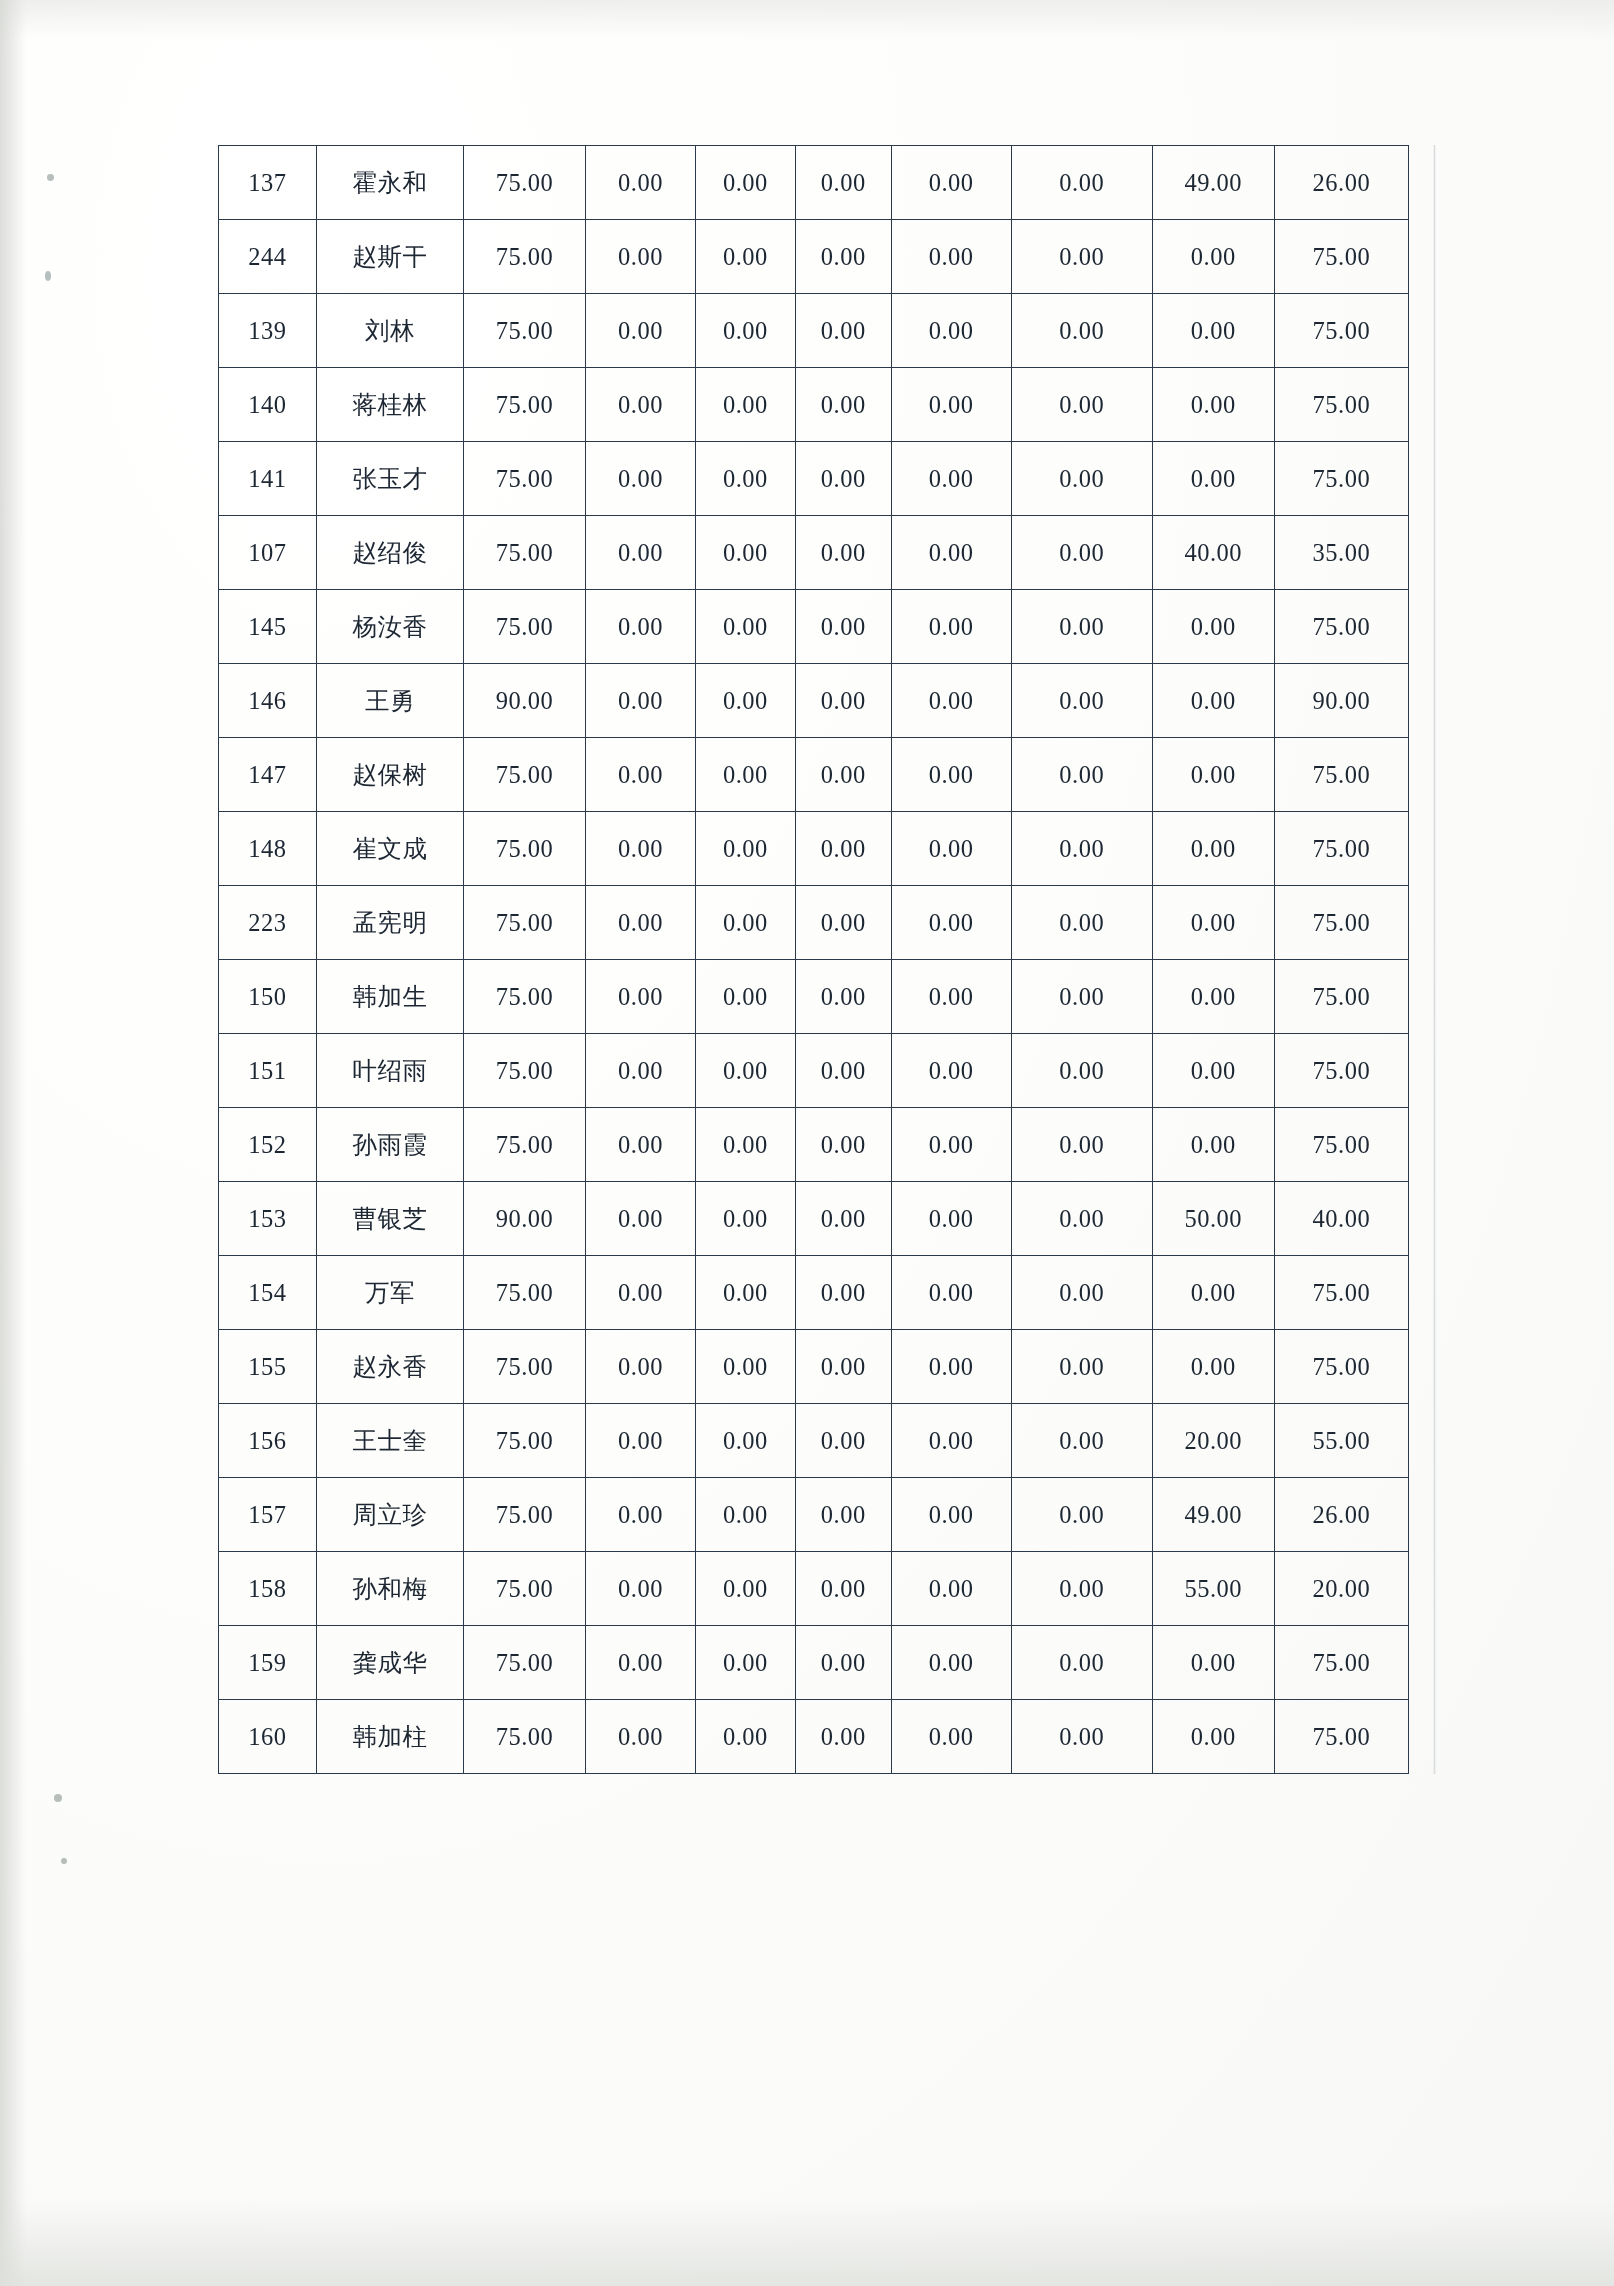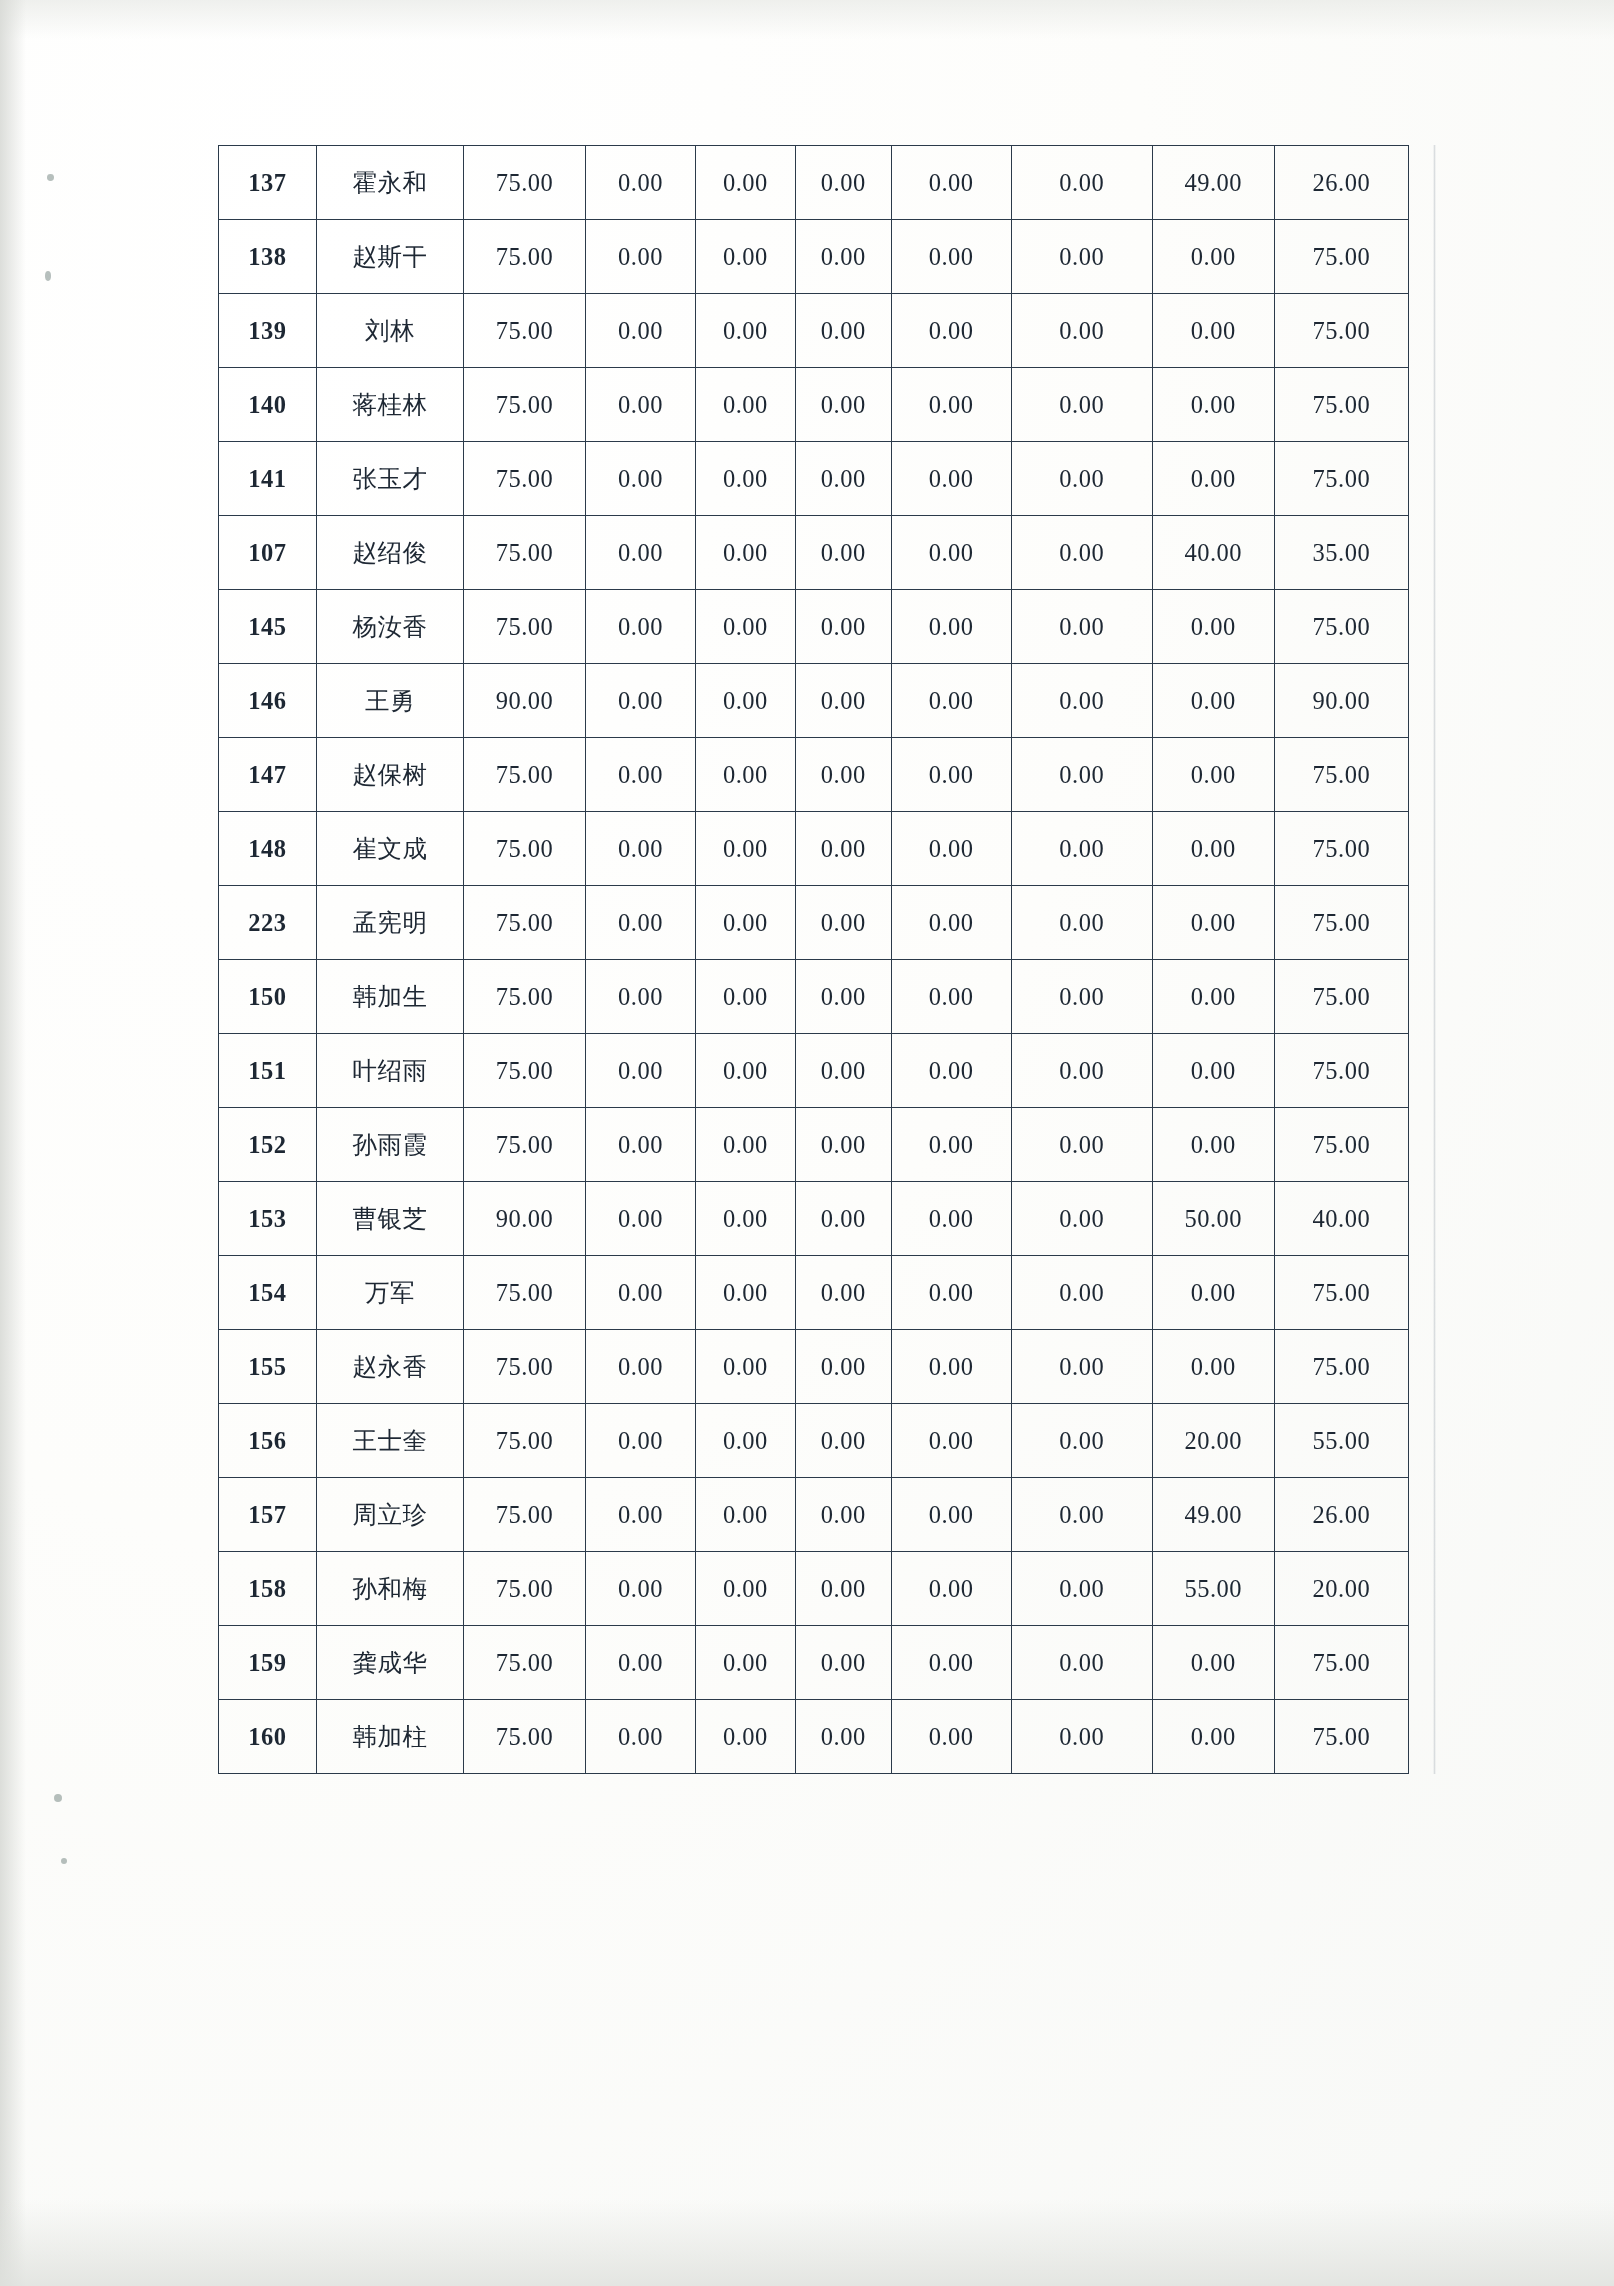"137" td.c-idx { font-weight: bold -> none }
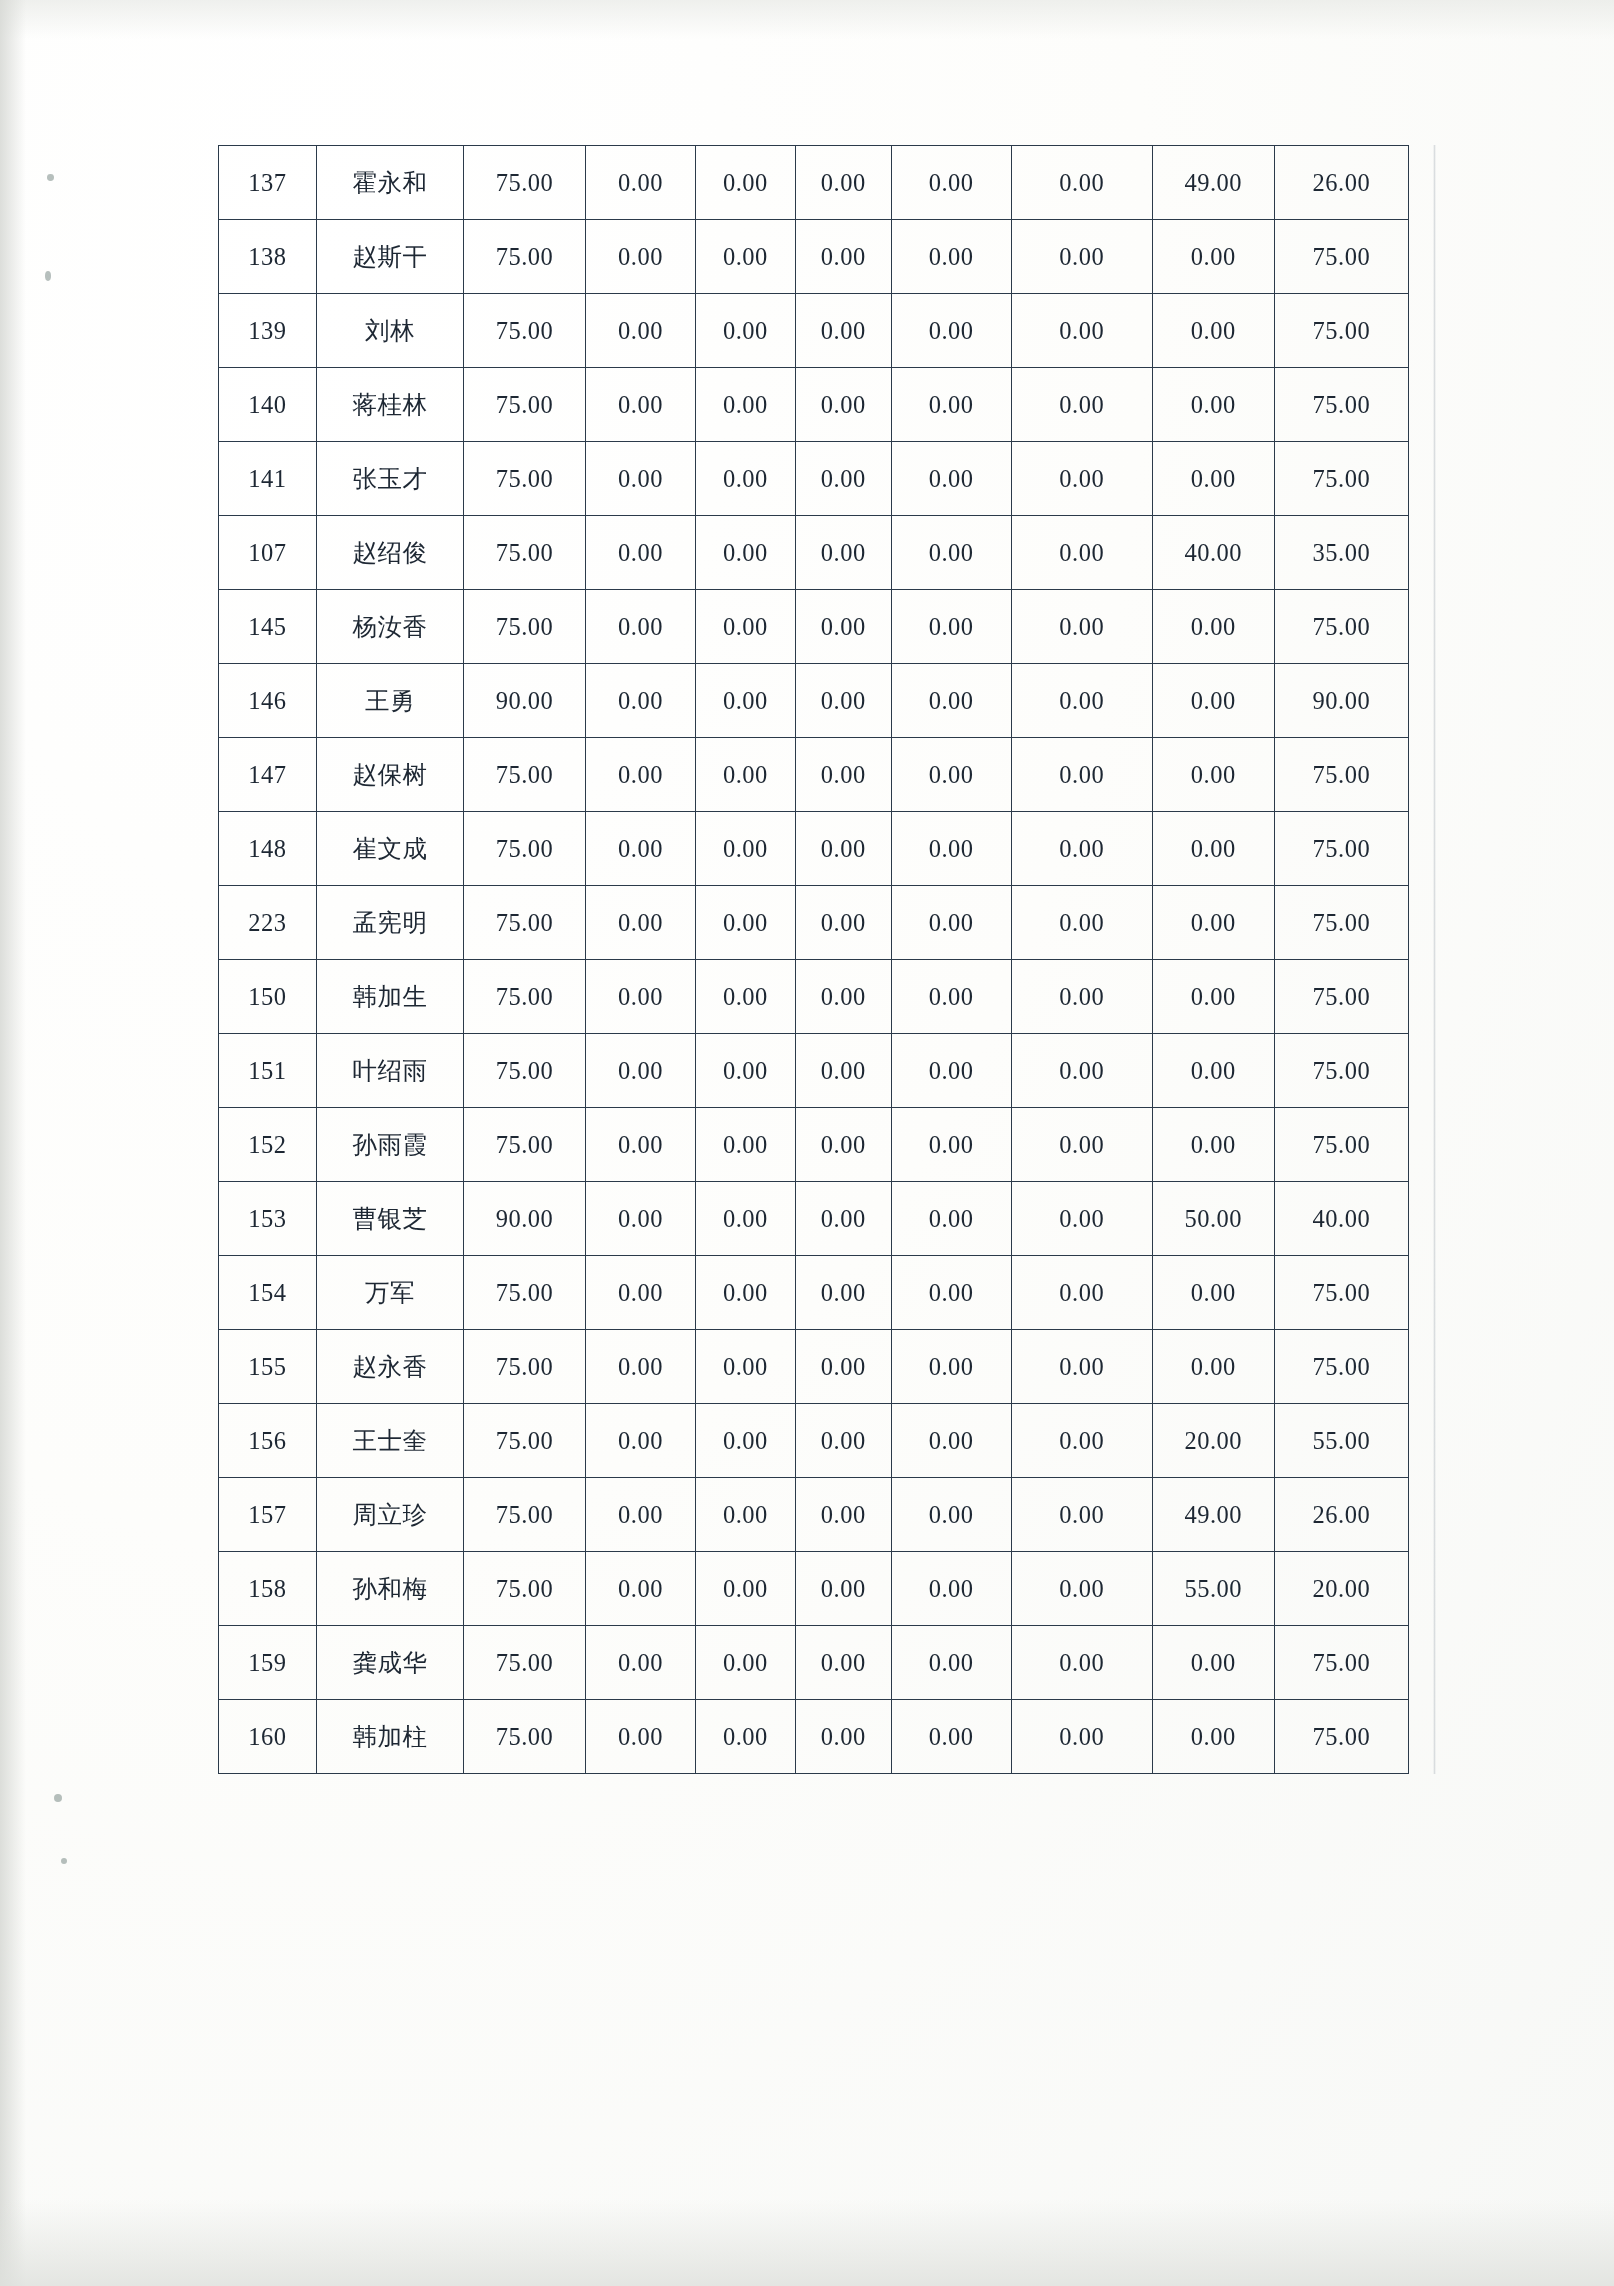"138" td.c-idx { text: 138 -> 244 }
